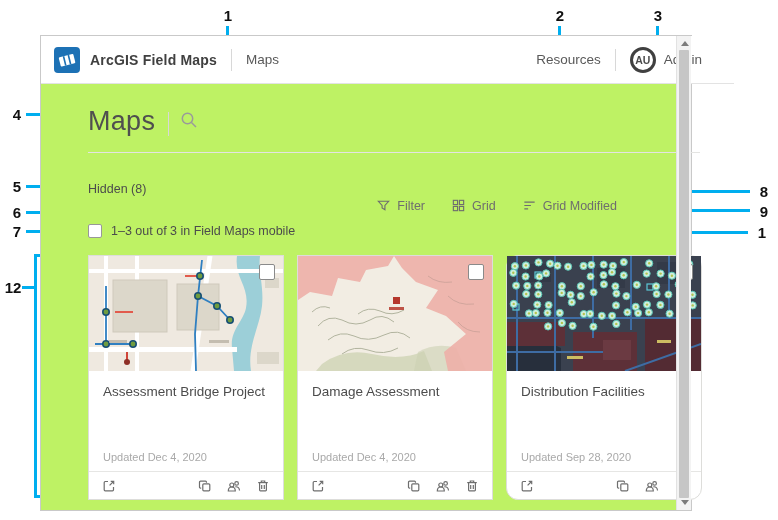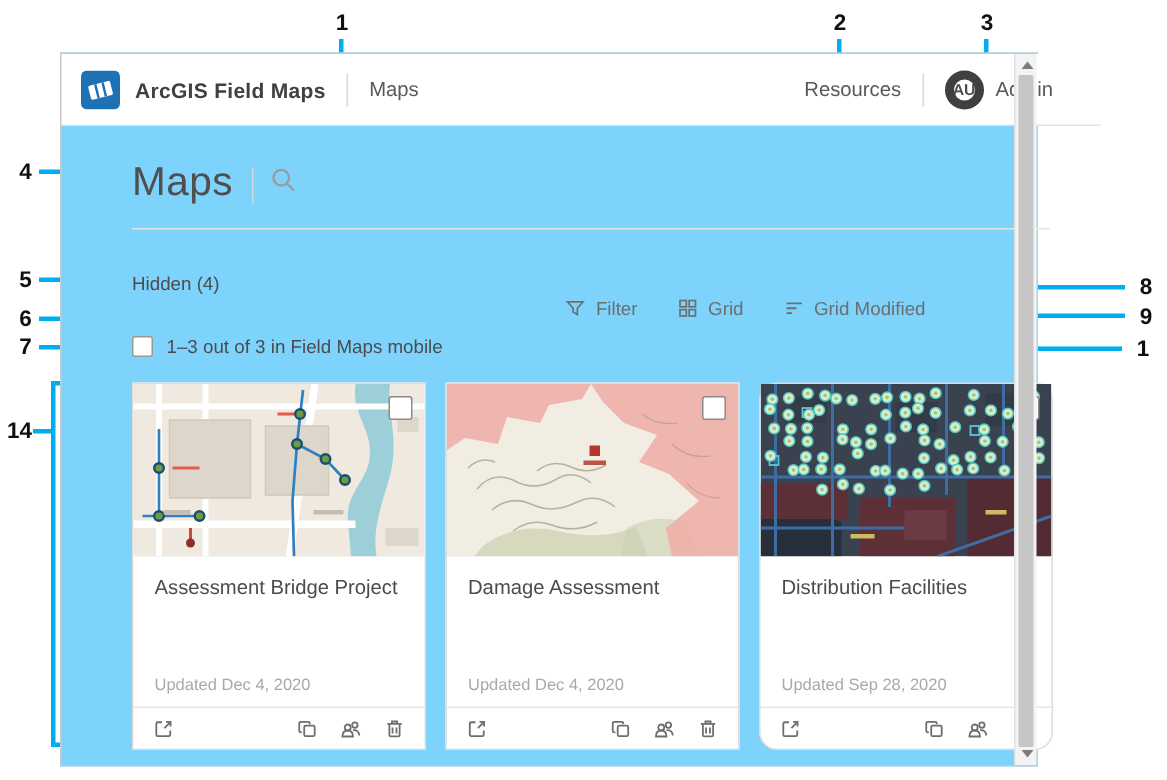"ArcGIS Field Maps" .frame { background: #7dd3fc -> #bef264 }
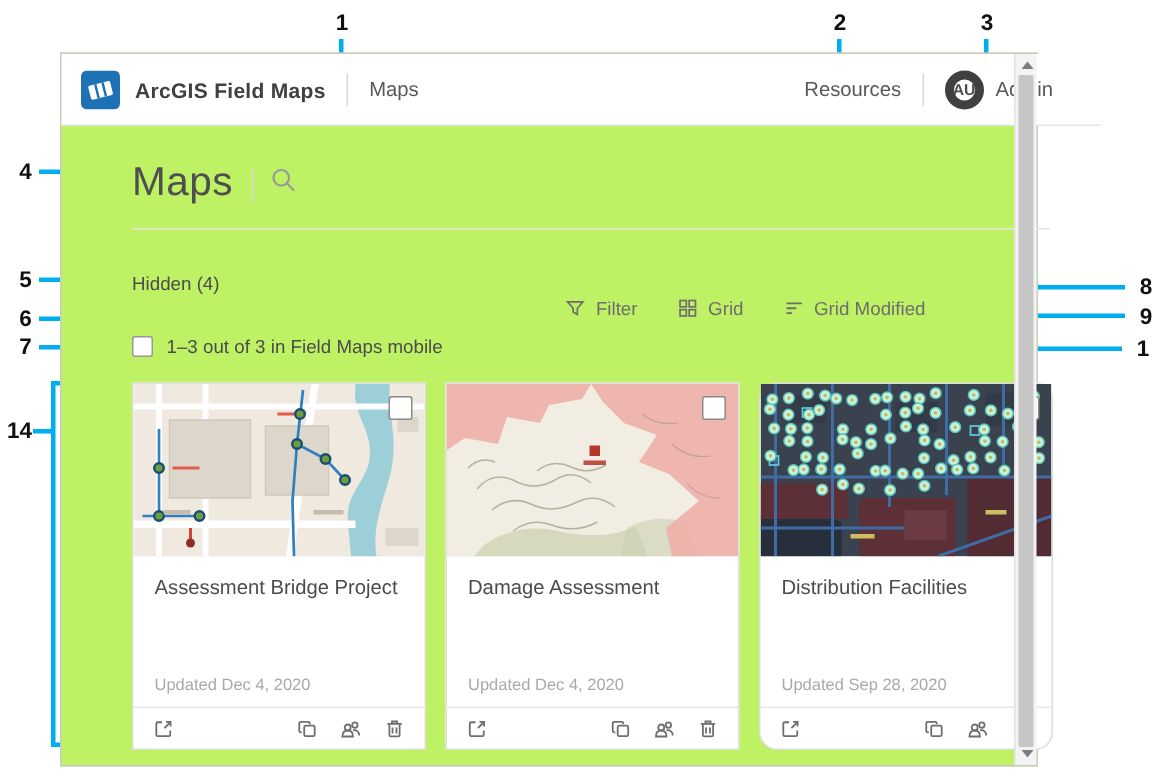"AU" .avatar { border: 6px solid #404040 -> 3px solid #404040 }
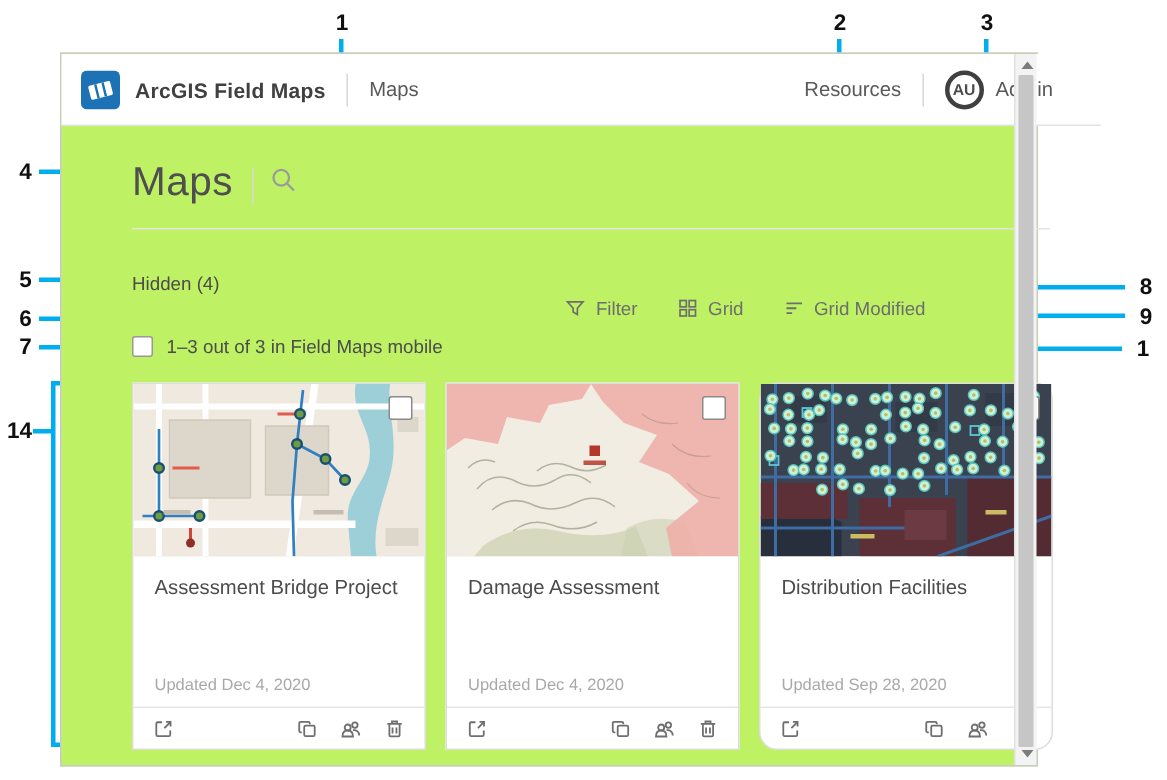"Hidden (4)" span.tab { text: 4 -> 8 }
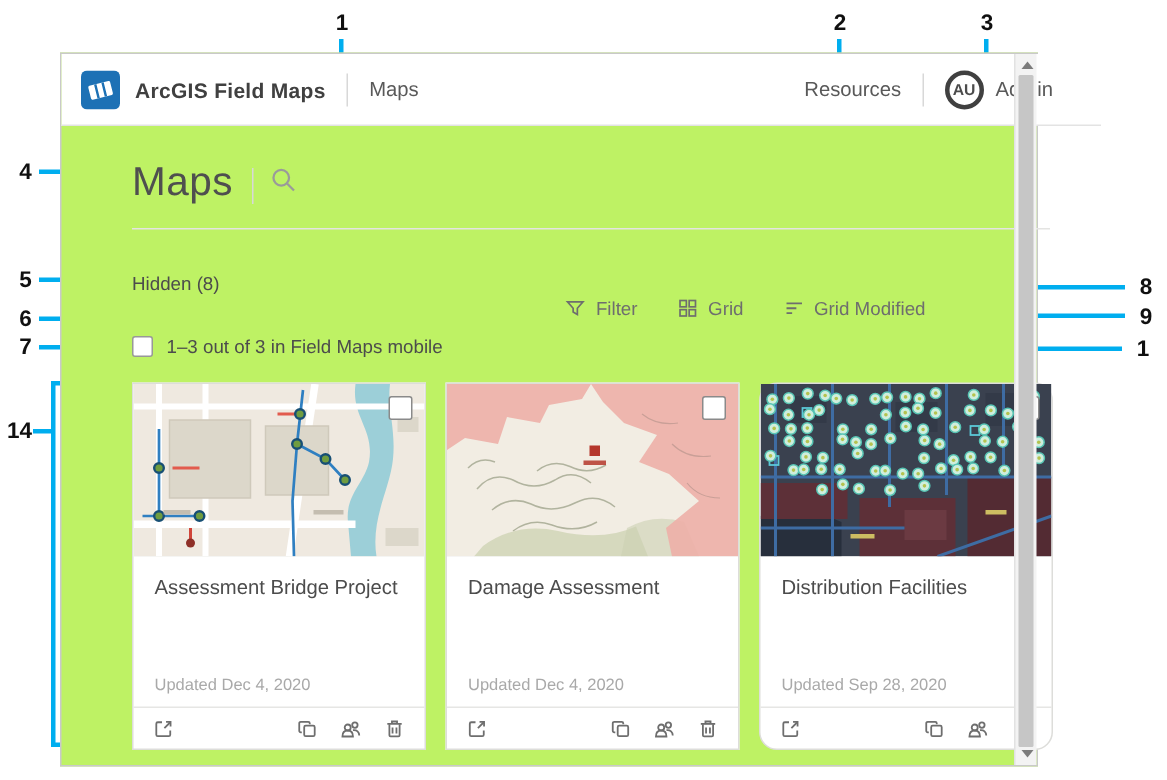"14" div.cn { text: 14 -> 12 }
